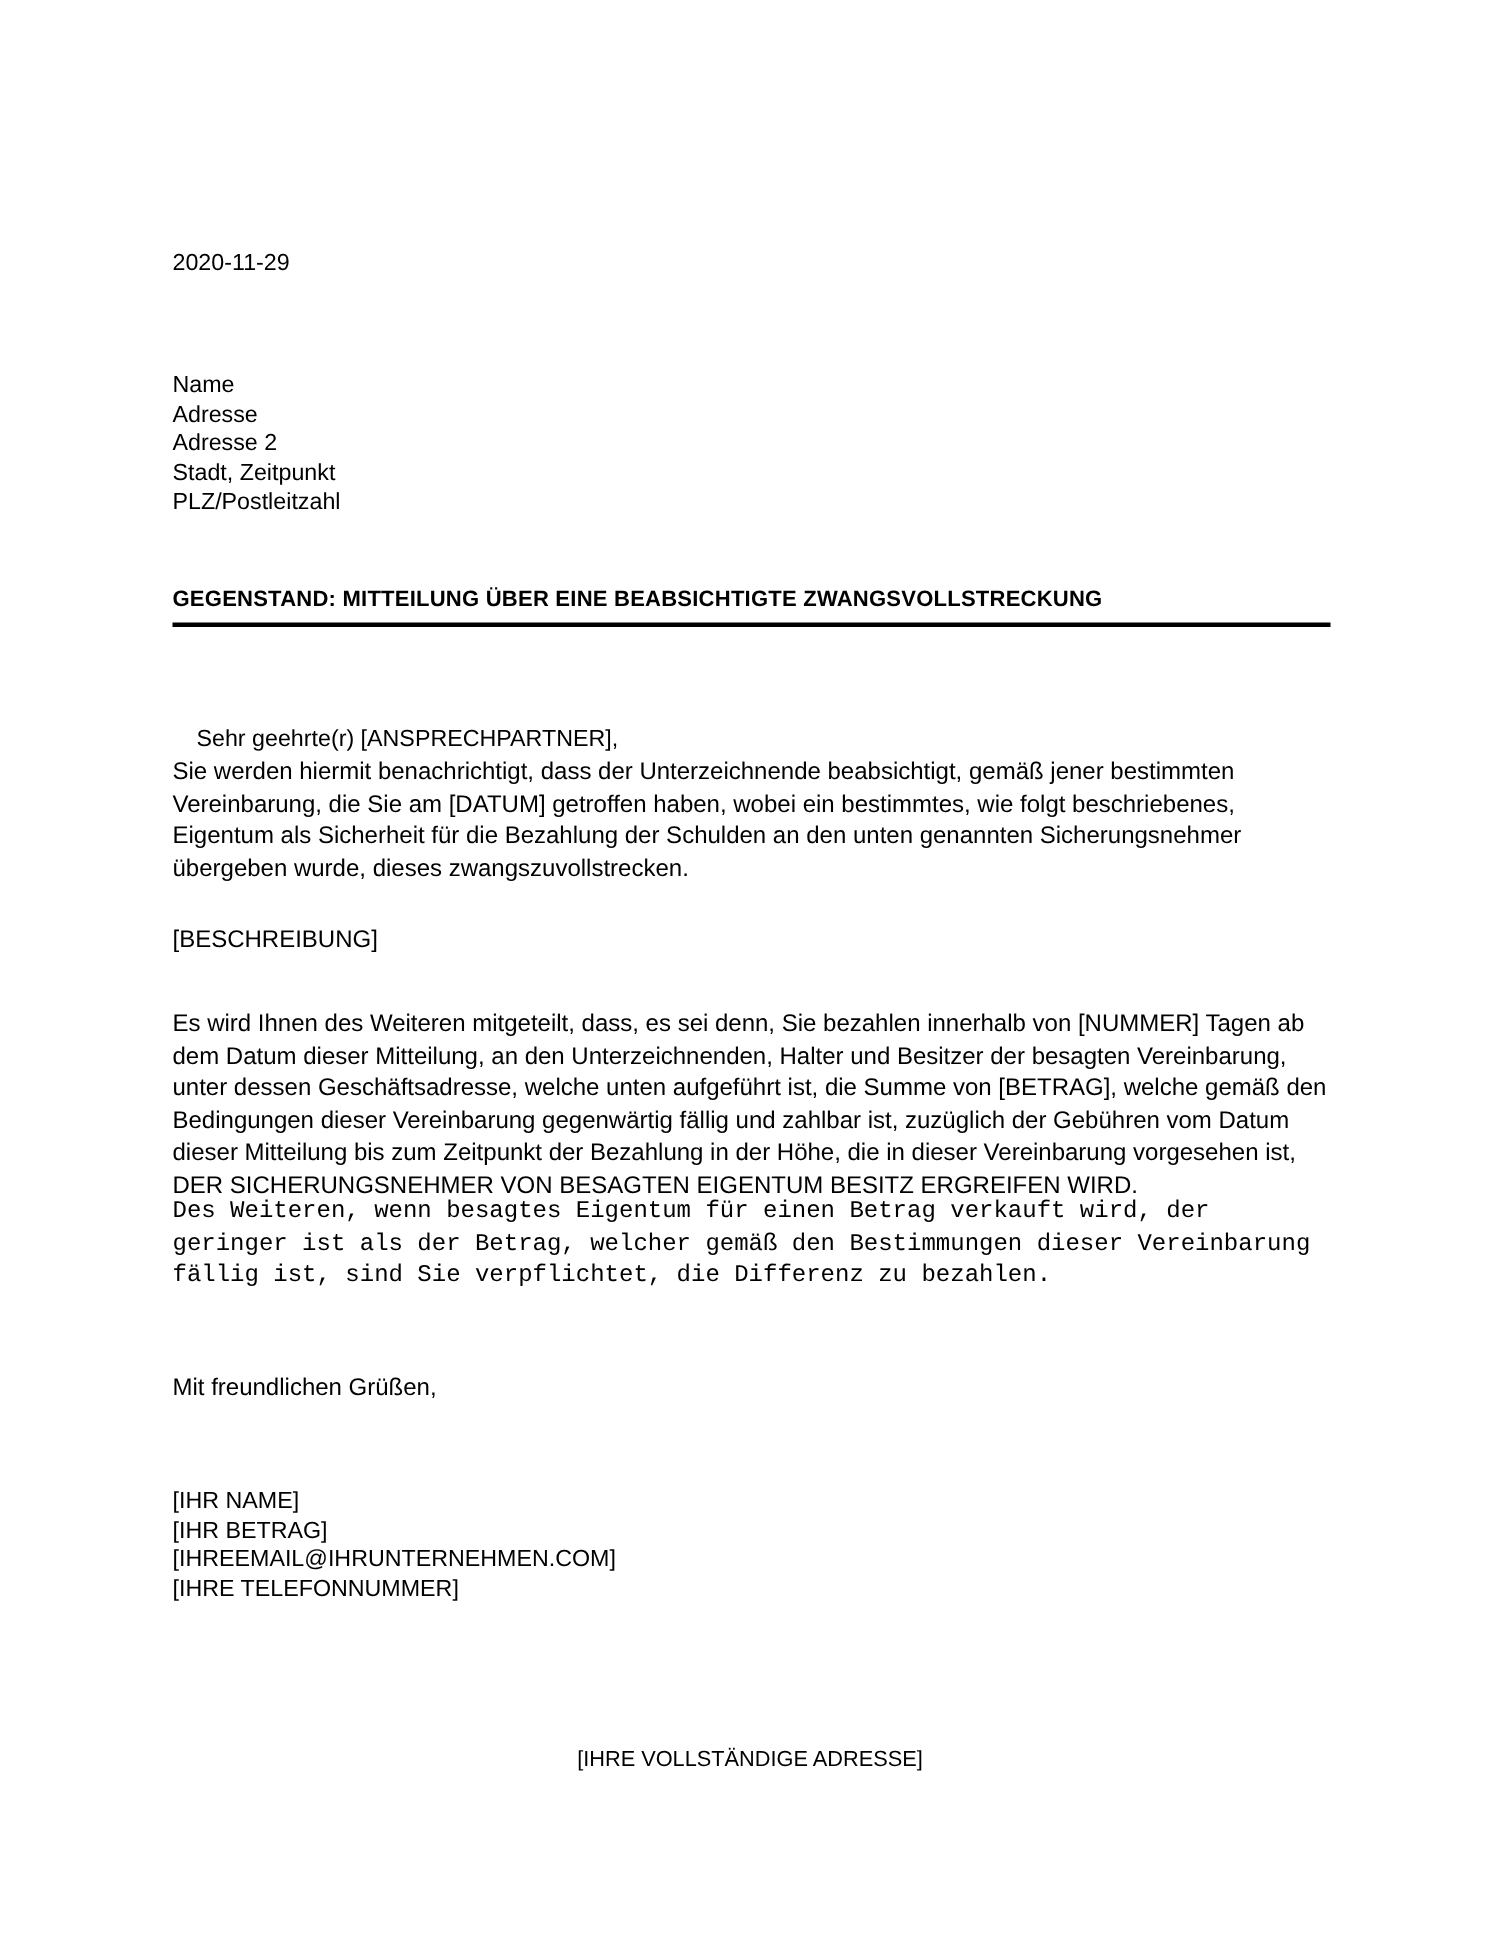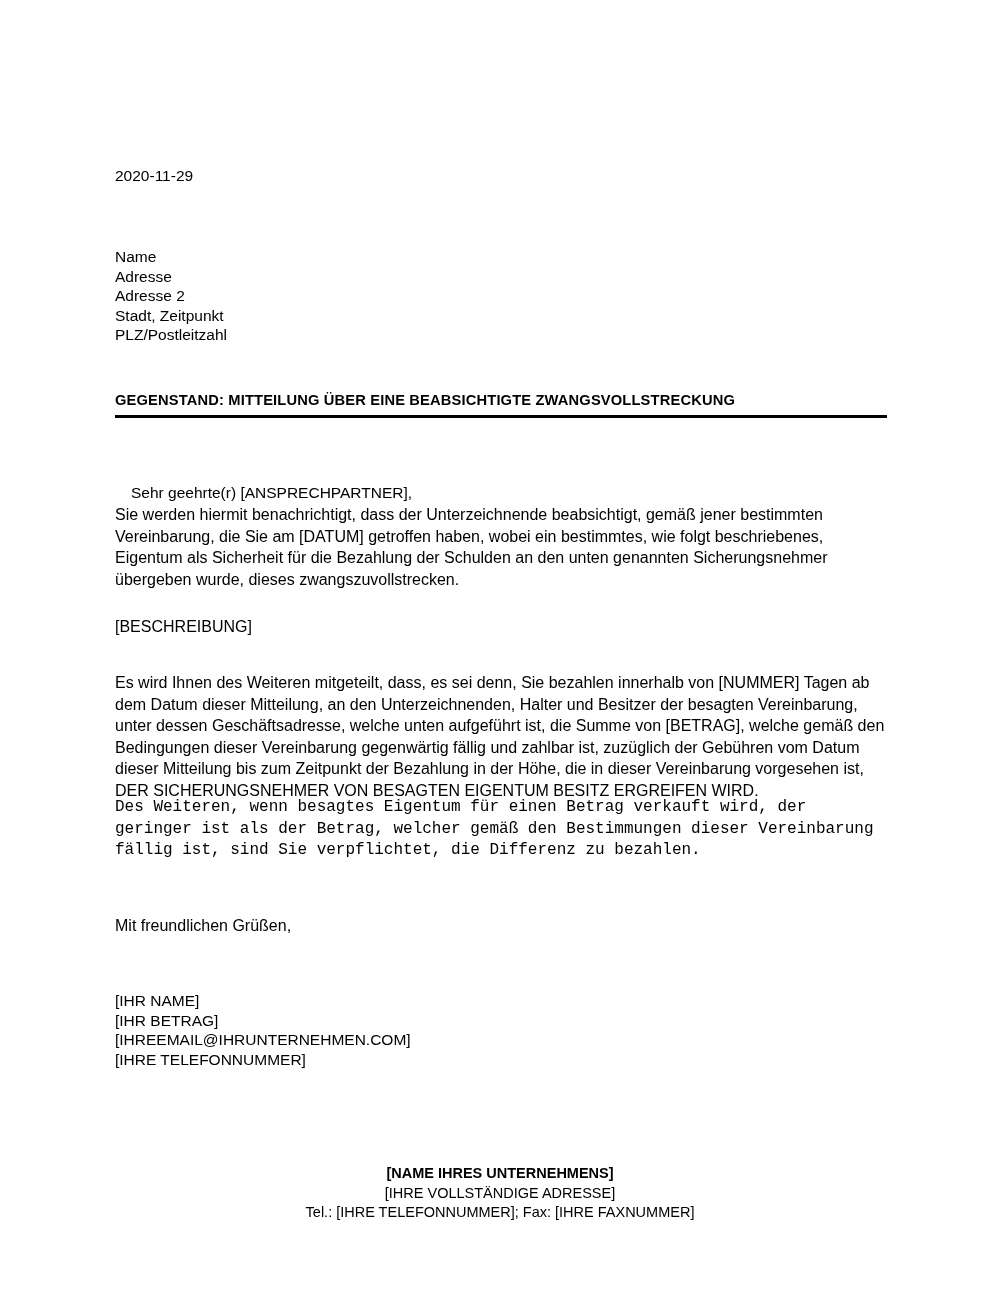"[NAME IHRES UNTERNEHMENS]" div.company { html: <div>[NAME IHRES UNTERNEHMENS]</div> -> none }
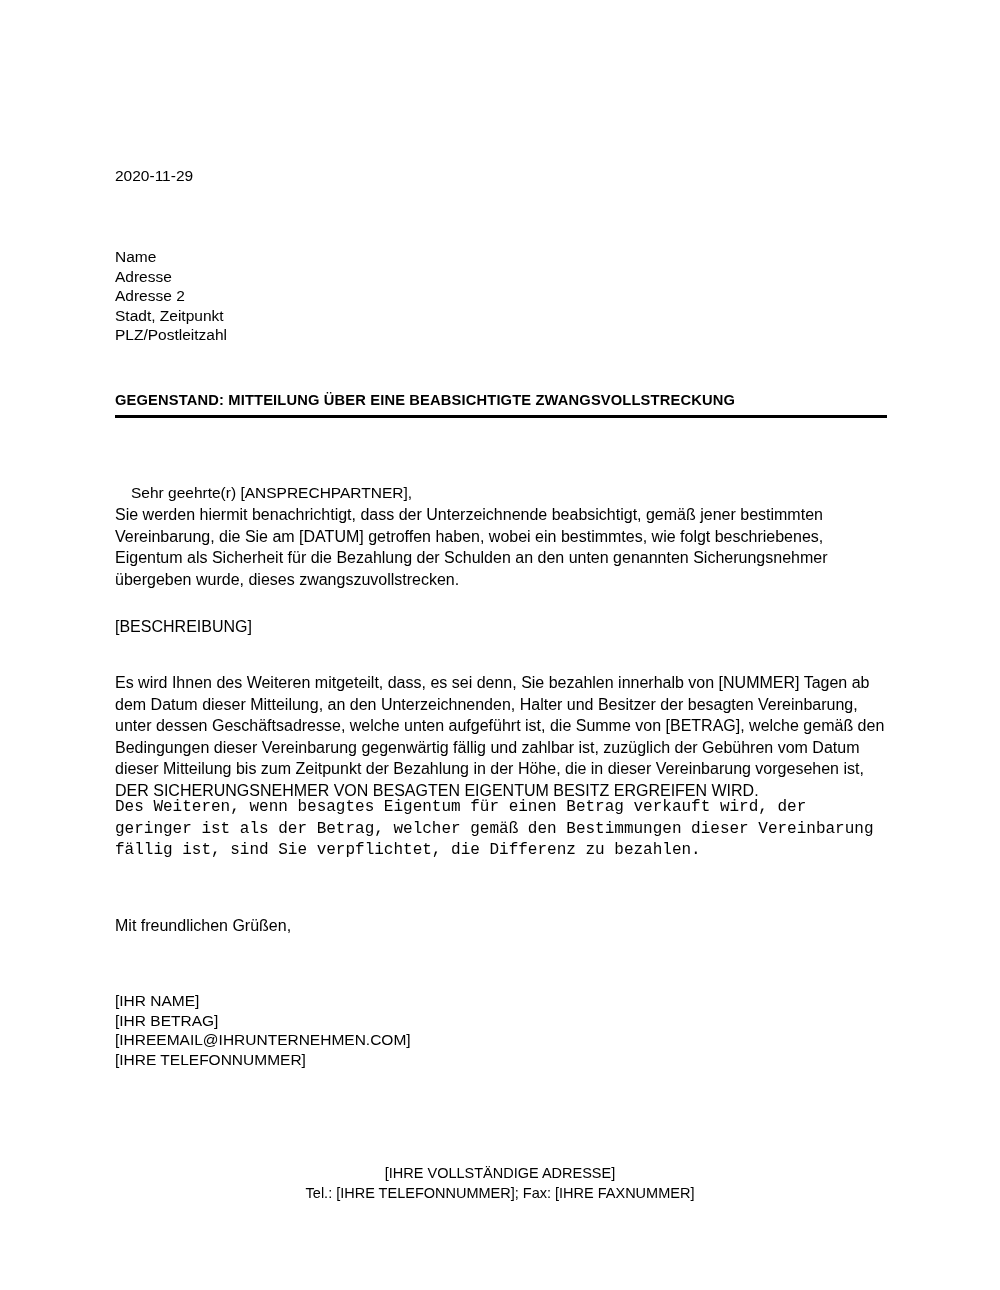"Tel.: [IHRE TELEFONNUMMER]; Fax: [IHRE" div { html: <div>Tel.: [IHRE TELEFONNUMMER]; Fax: [IHRE FAXNUMMER]</div> -> none }
